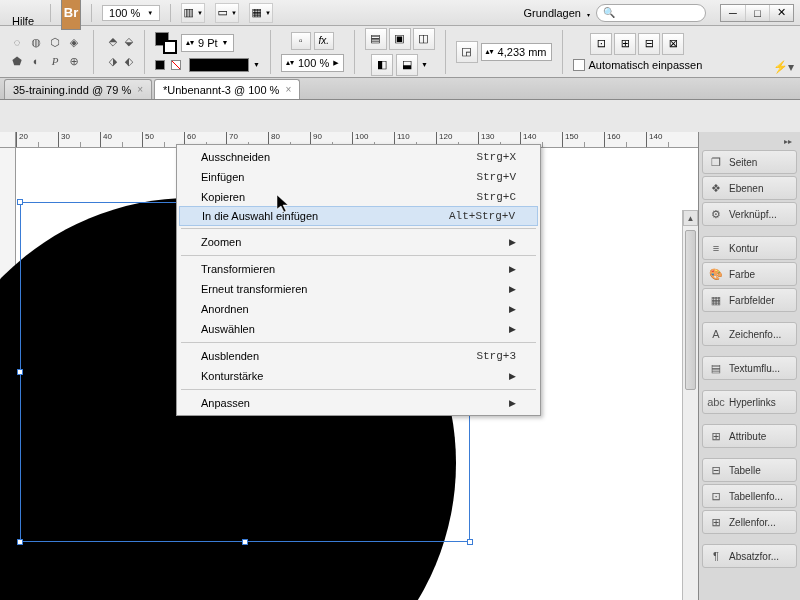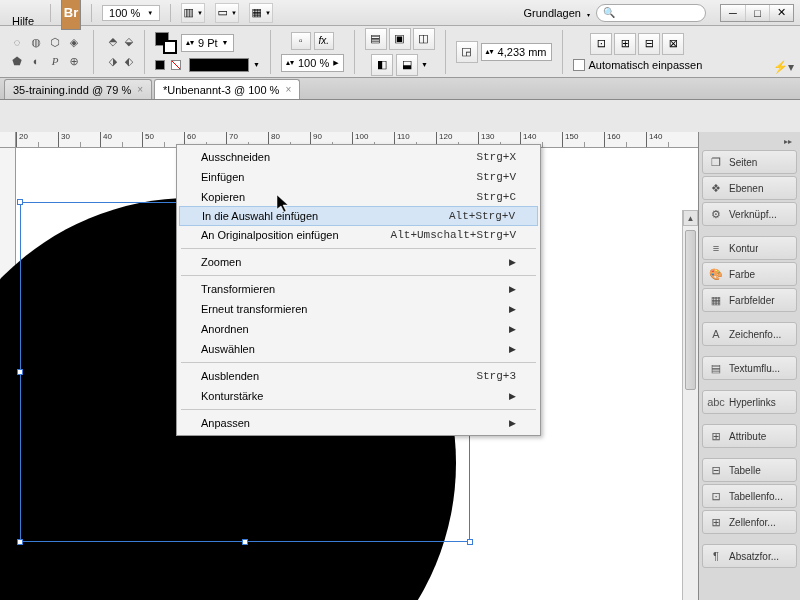"An Originalposition einfügen" div.row { html: <div> <span>An Originalposition einfügen</span> <span>Alt+Umschalt+Strg+V</span> </div> -> none }
